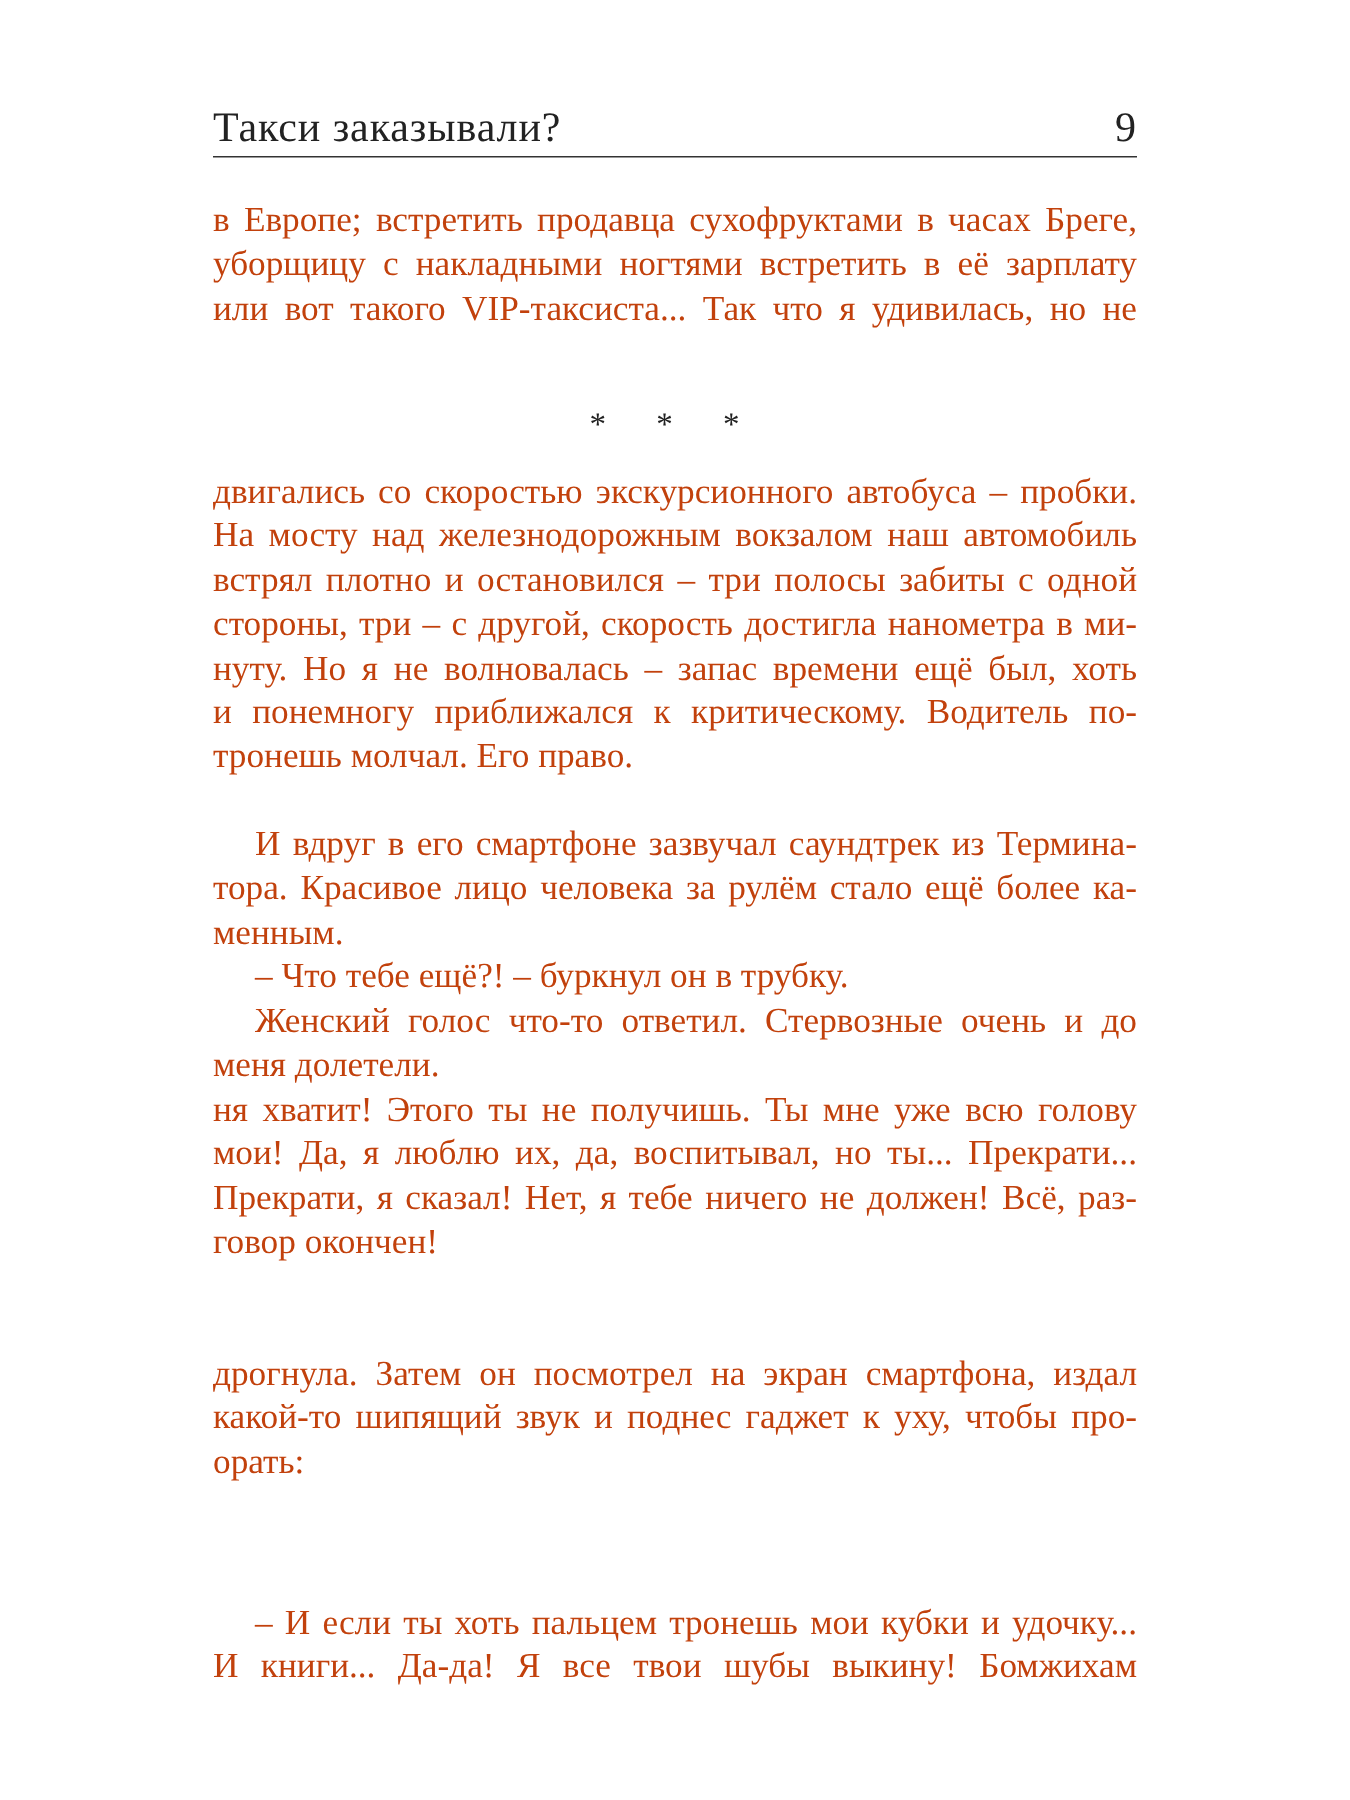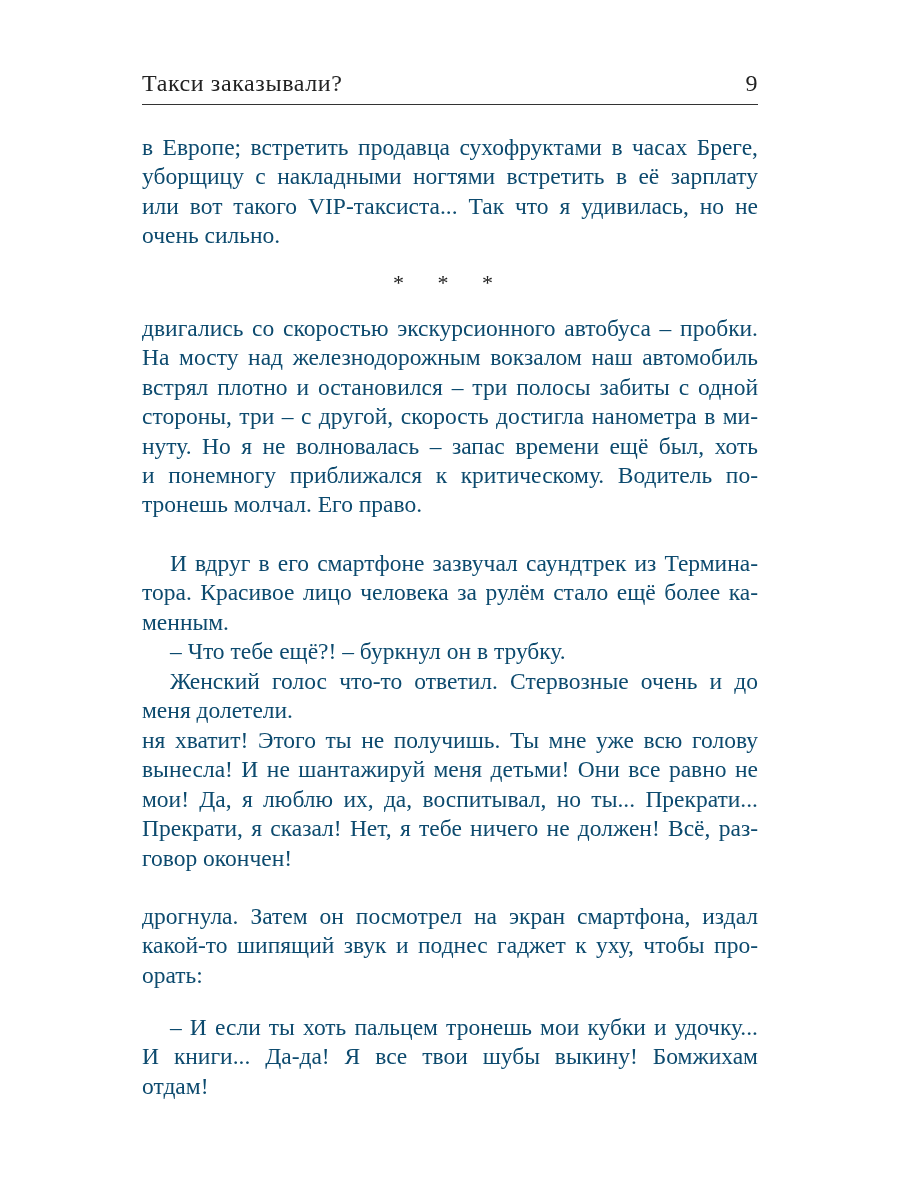"Такси заказывали?" .running-head { font-size: 24px -> 28px }
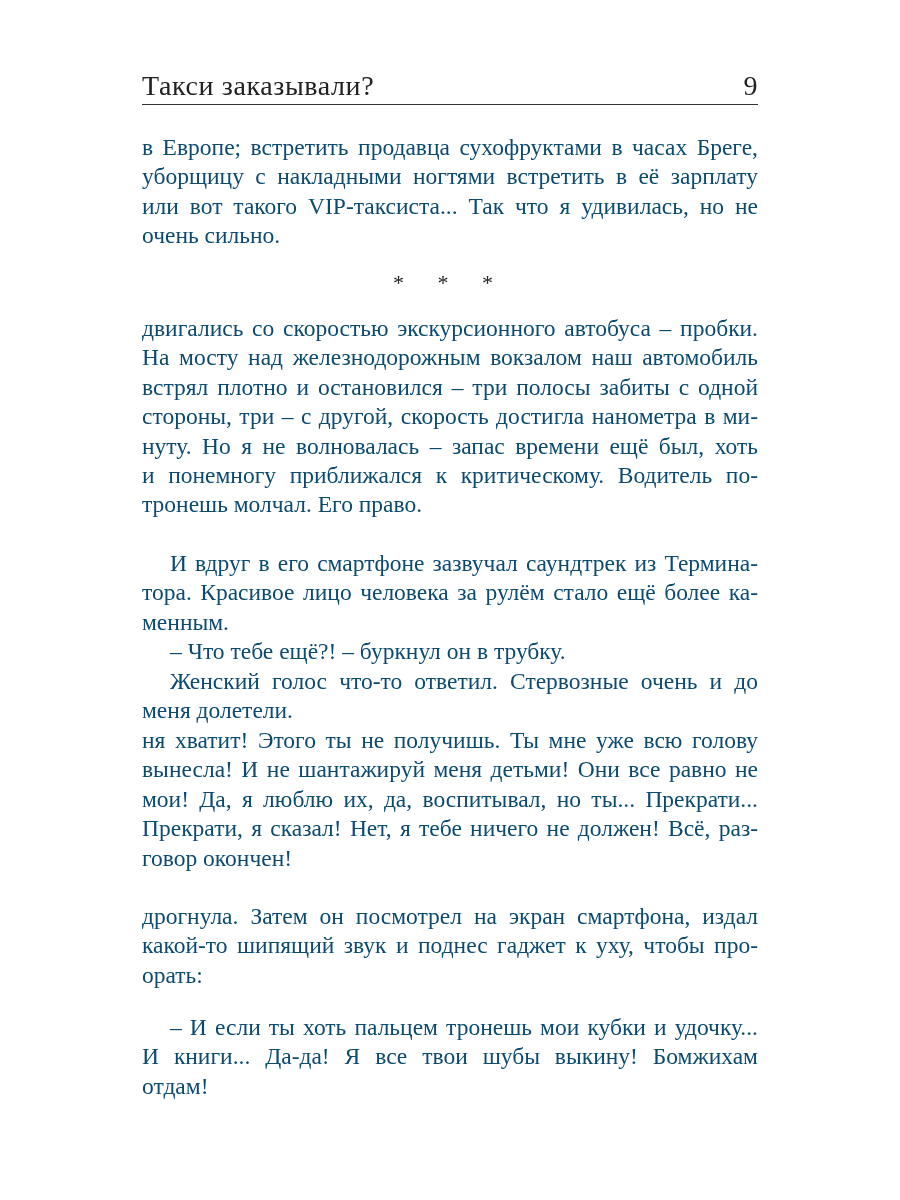"в Европе; встретить продавца" .text-block { color: #0c4a6e -> #c2410c }
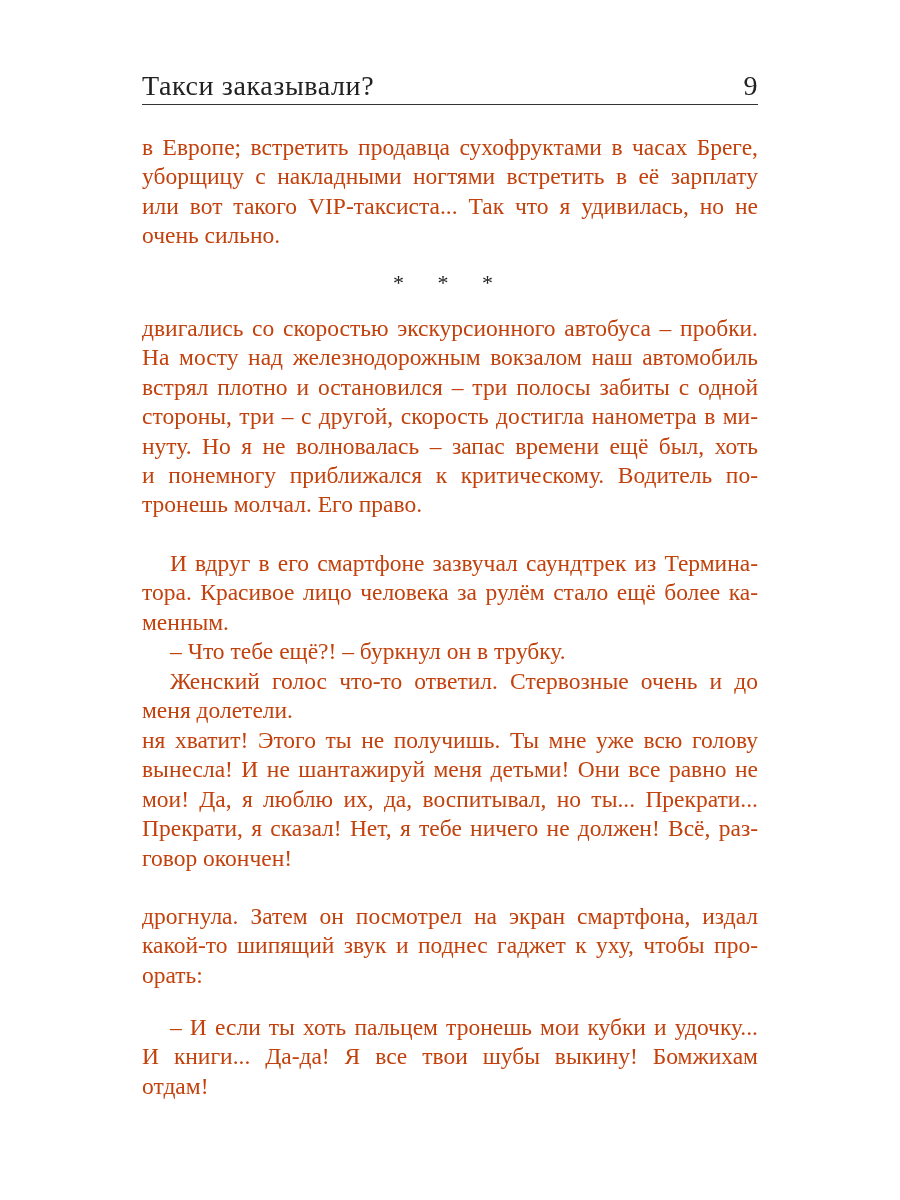"очень сильно." span.line { html: <span>очень сильно.</span> -> none }
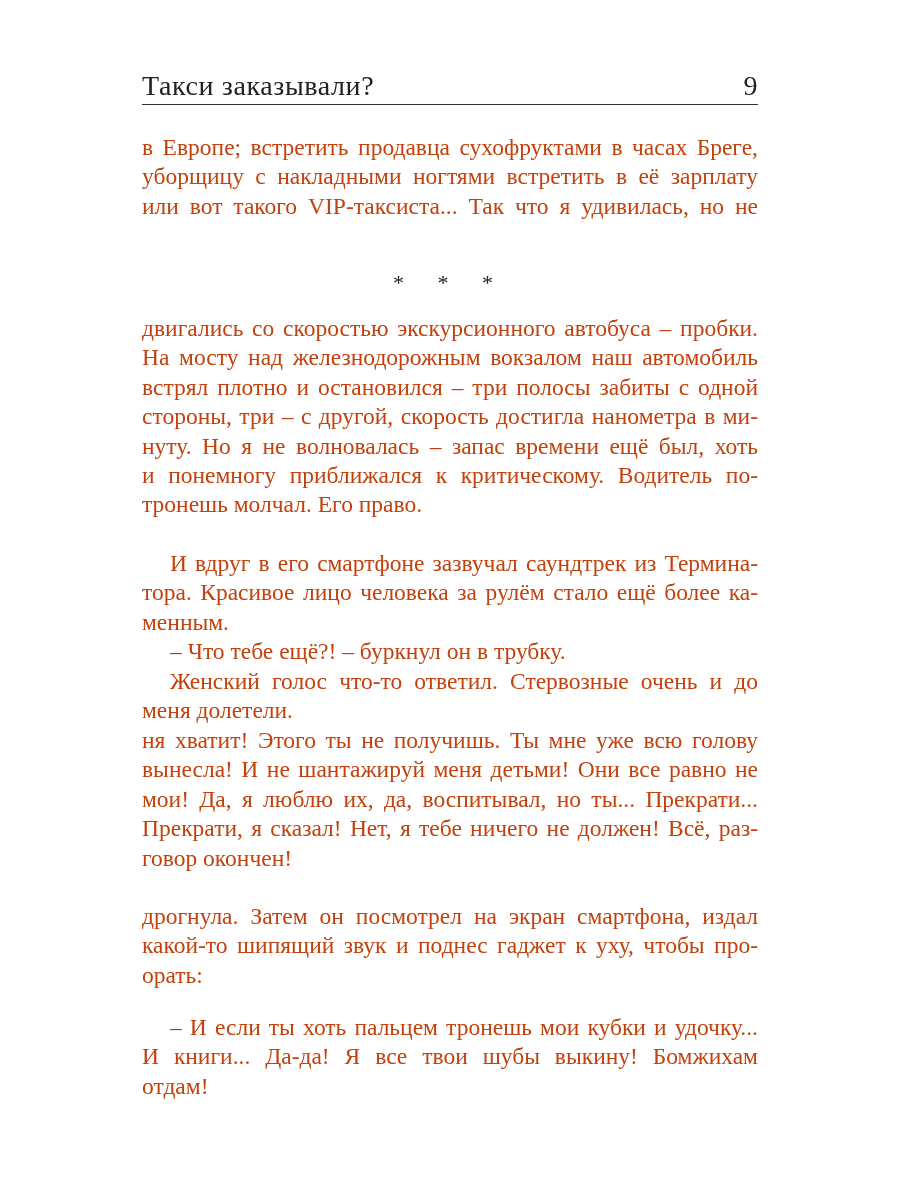"вынесла! И не шантажируй меня" span.line { html: <span>вынесла! И не шантажируй меня детьми! Они все равно не</span> -> none }
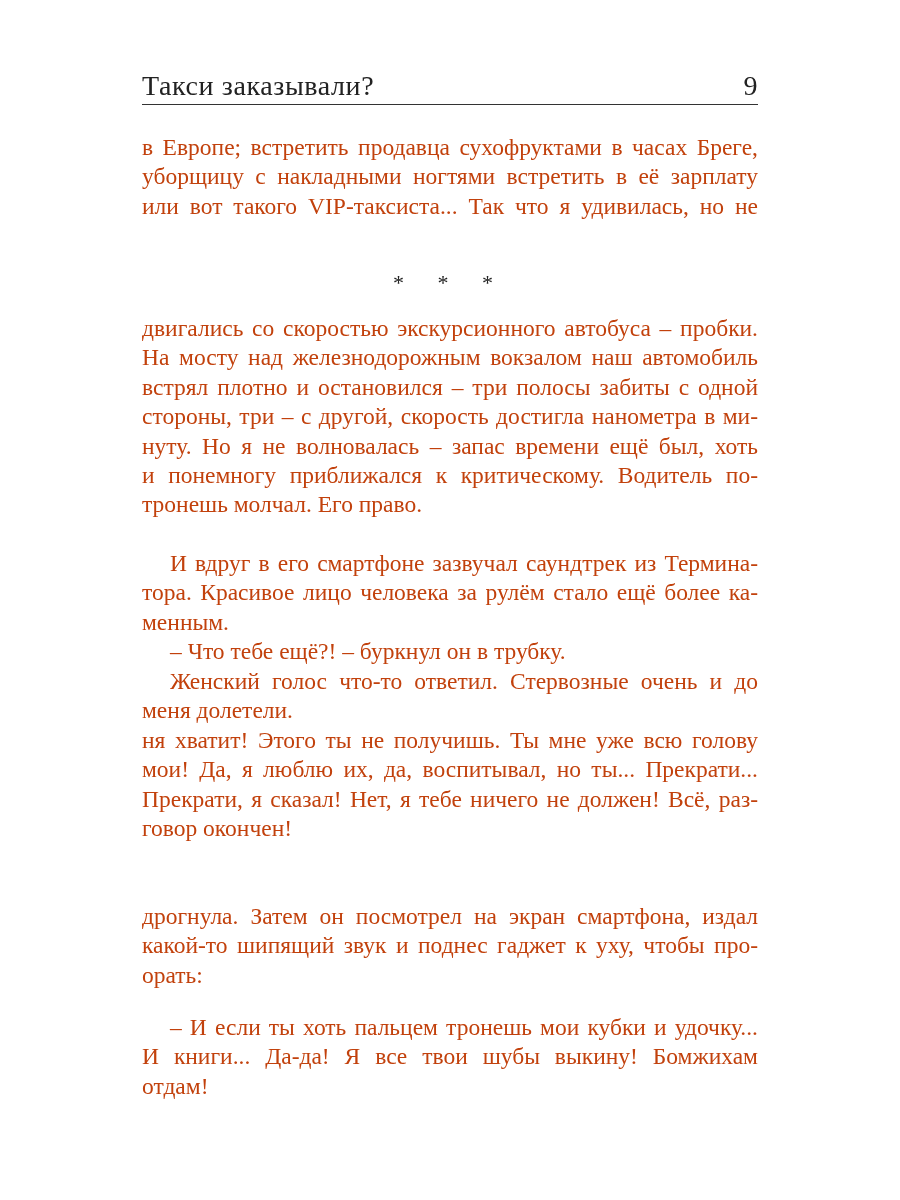"– И если ты хоть" div.text-block { top: 1013px -> 1068px }
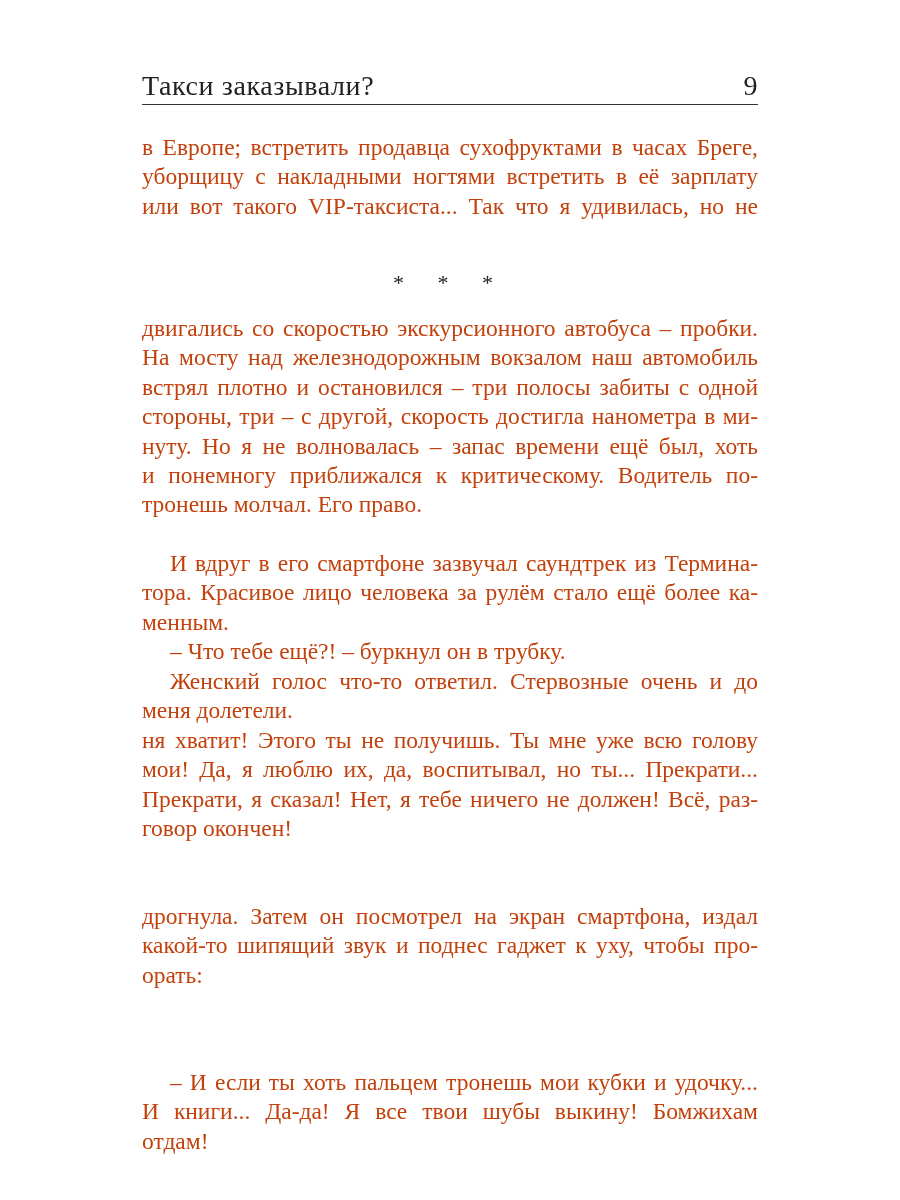"отдам!" span.line { html: <span>отдам!</span> -> none }
